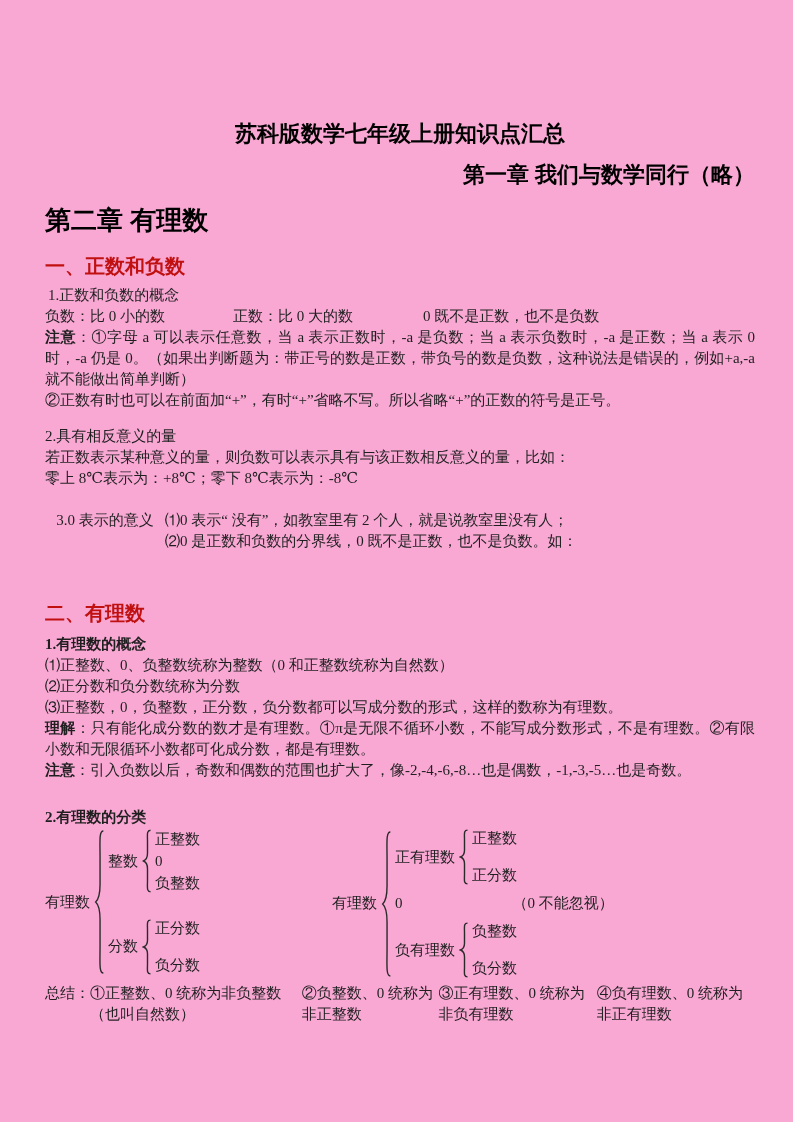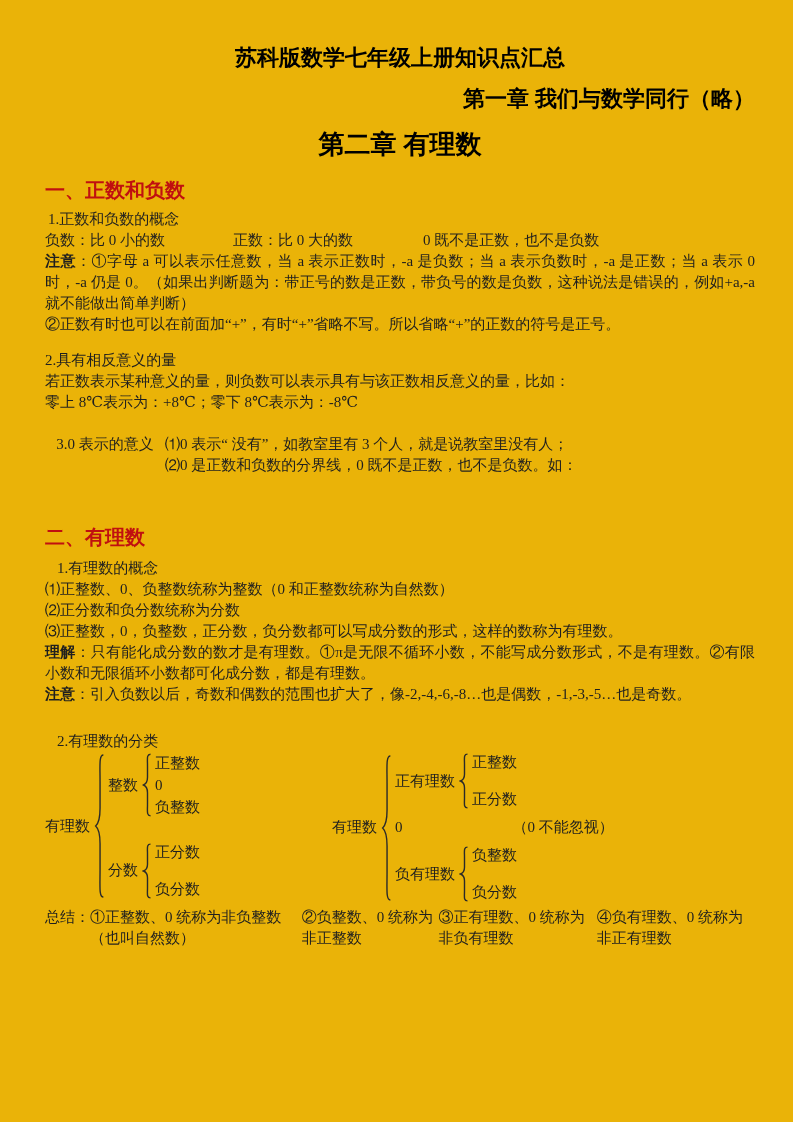"苏科版数学七年级上册知识点汇总" .page { background: #eab308 -> #f9a8d4; padding: 44px 38px 0 45px -> 120px 38px 0 45px }
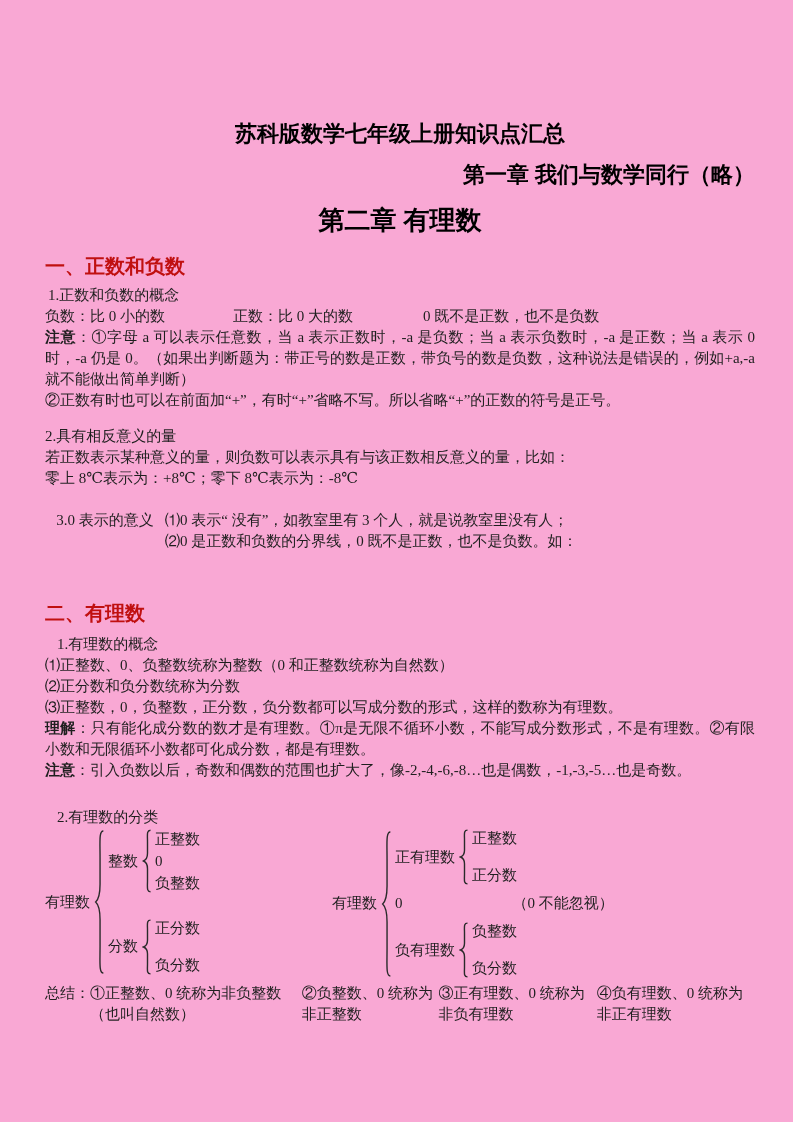"第二章 有理数" .t3 { text-align: center -> left }
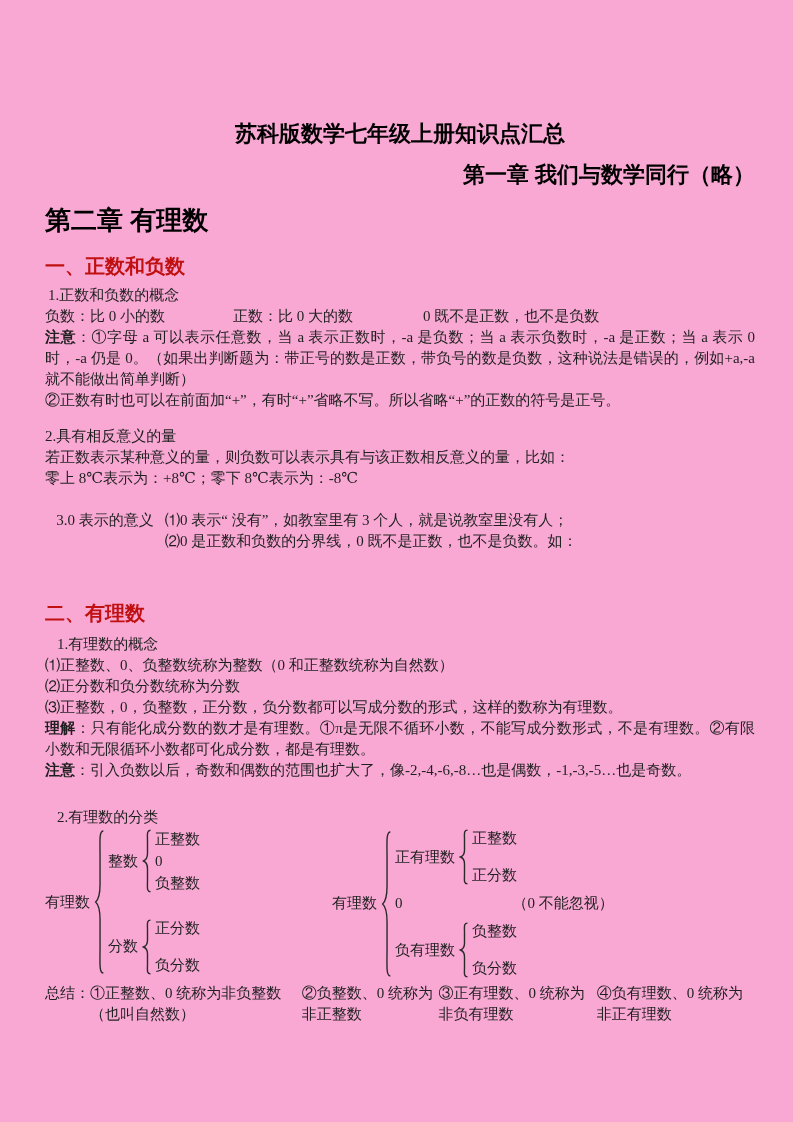"⑴0 表示“ 没有”，如教室里有 3 个人，就是说教室里没有人；" span { text: 3 -> 2 }
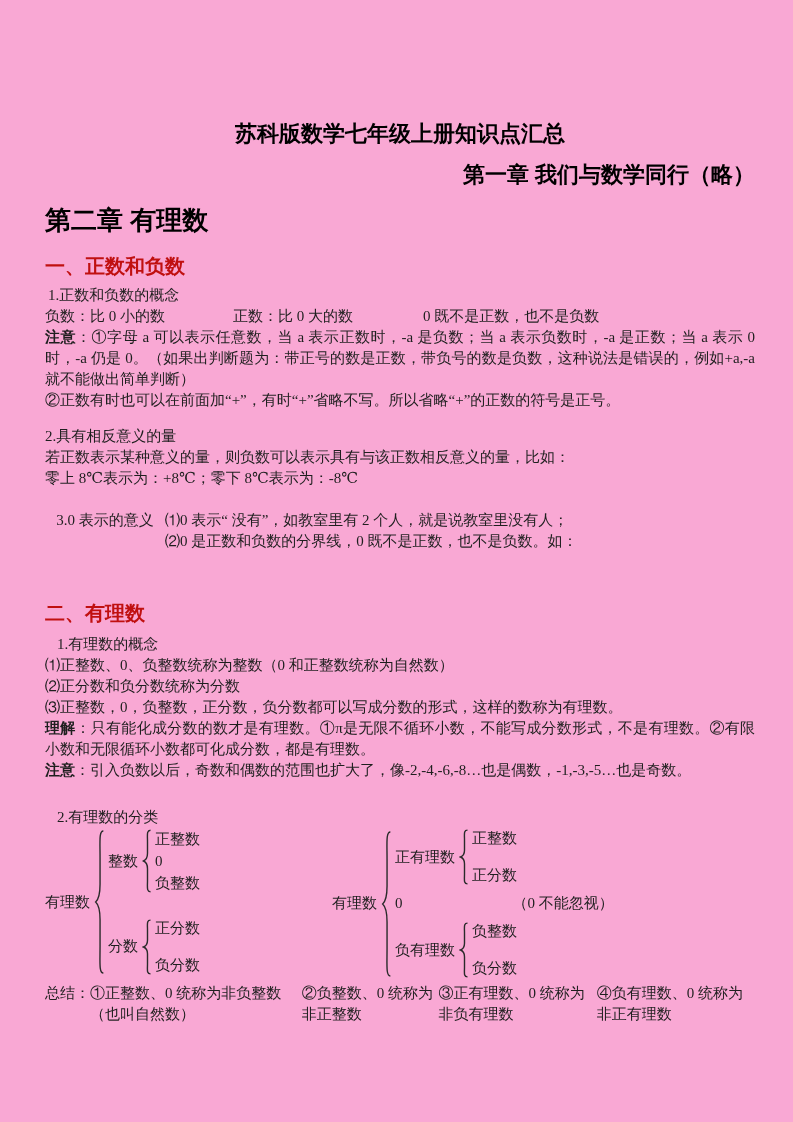"1.有理数的概念" p.b { font-weight: normal -> bold; margin-left: 12px -> none }
